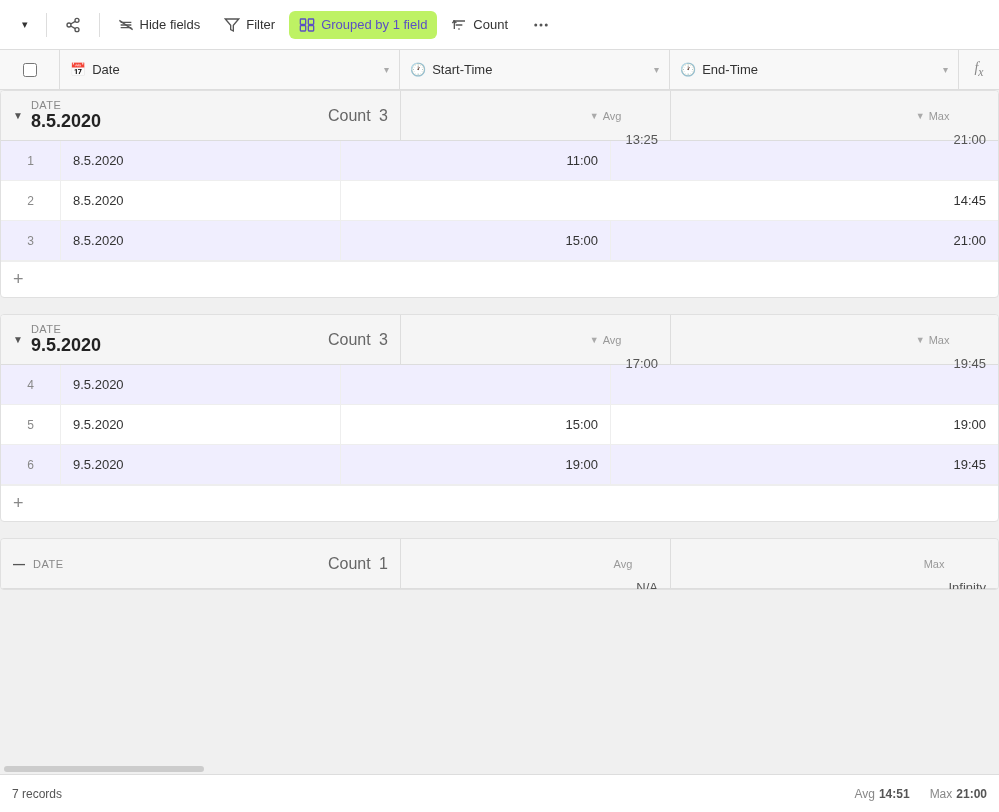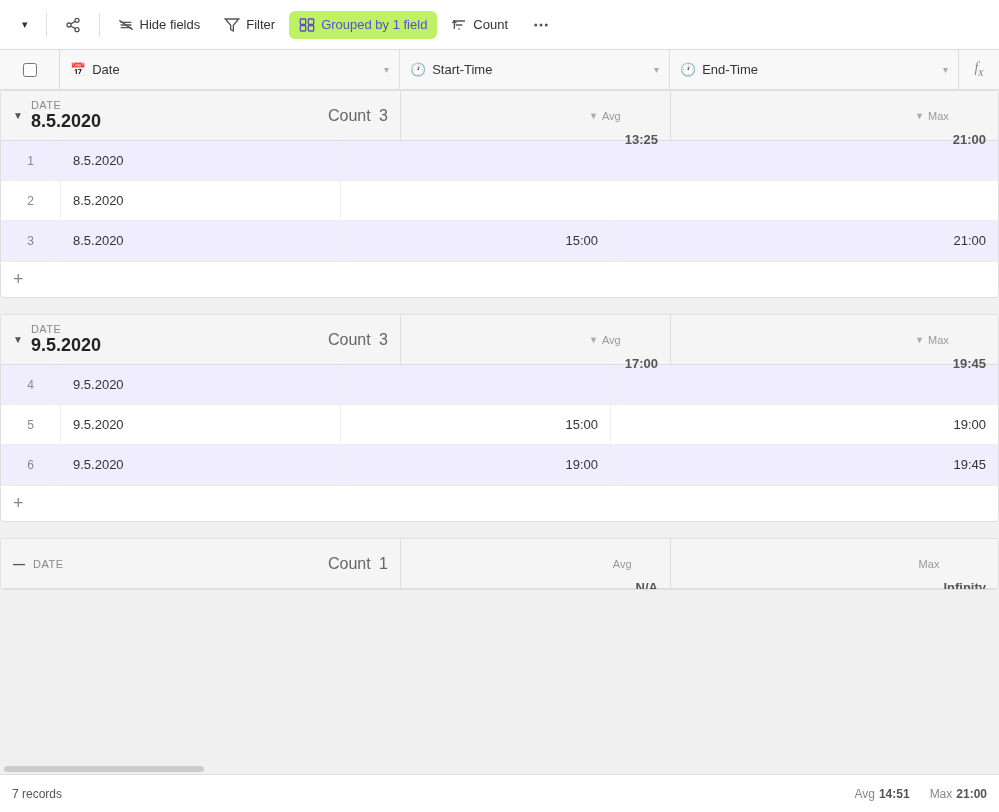"13:25" .avg-value, .max-value { font-weight: 700 -> 400 }
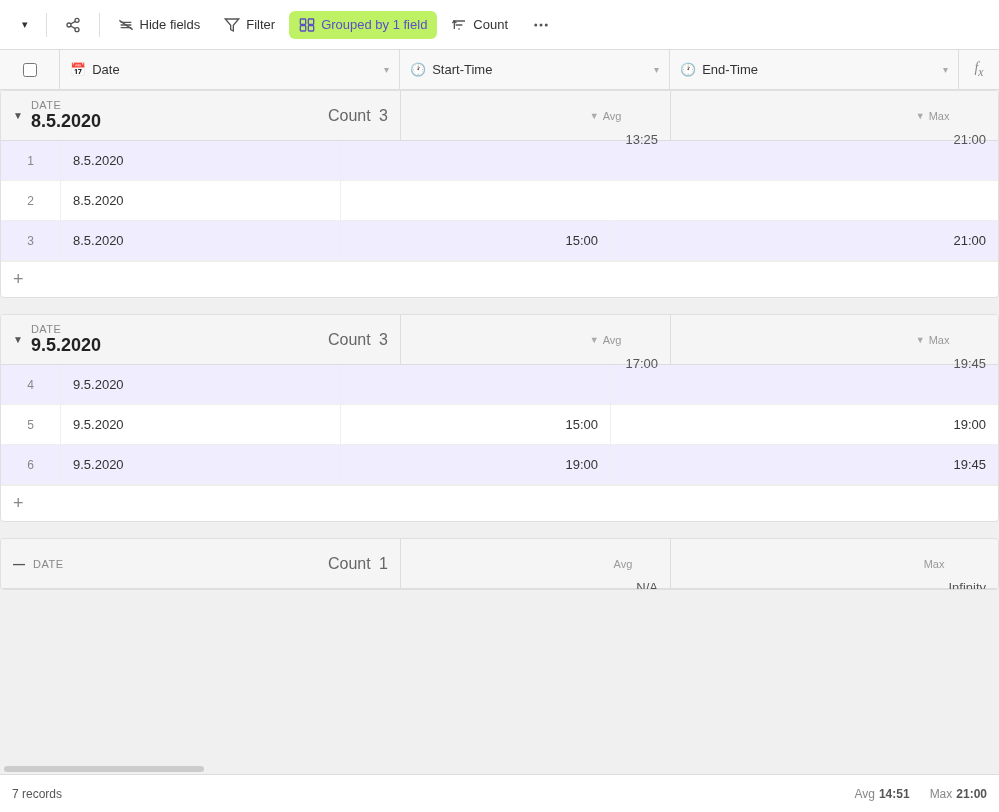"11:00" div.row-start-val { html: none -> <div> <span>11:00</span> </div> }
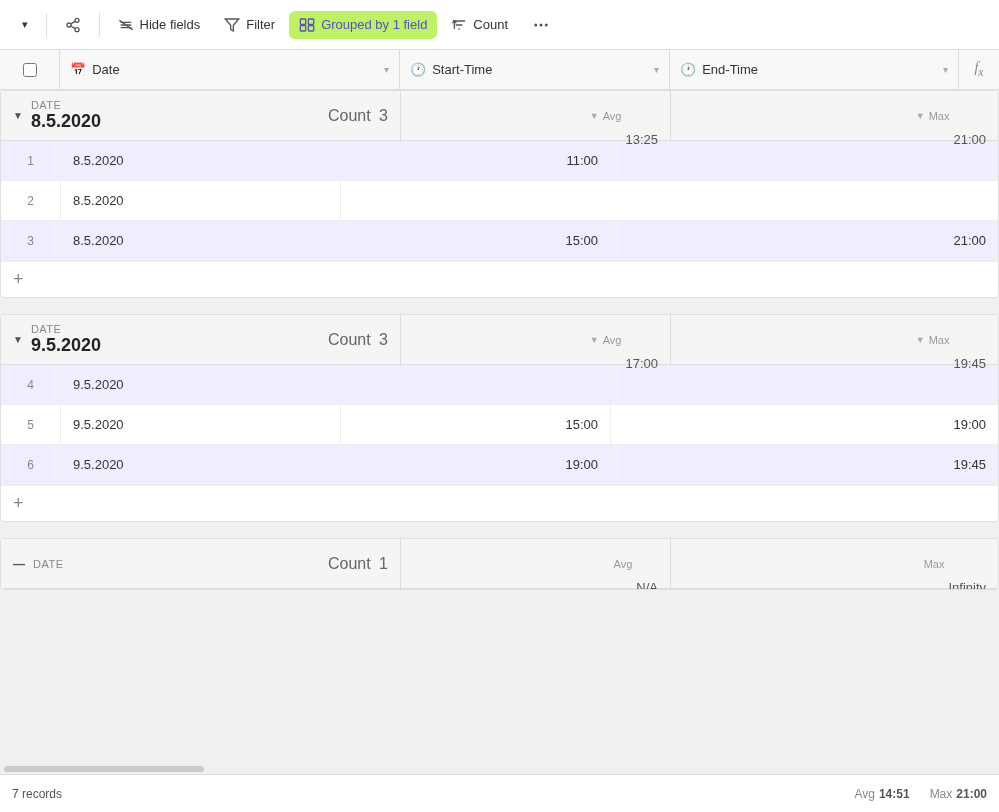"14:45" div.row-end-val { html: none -> <div> <span>14:45</span> </div> }
